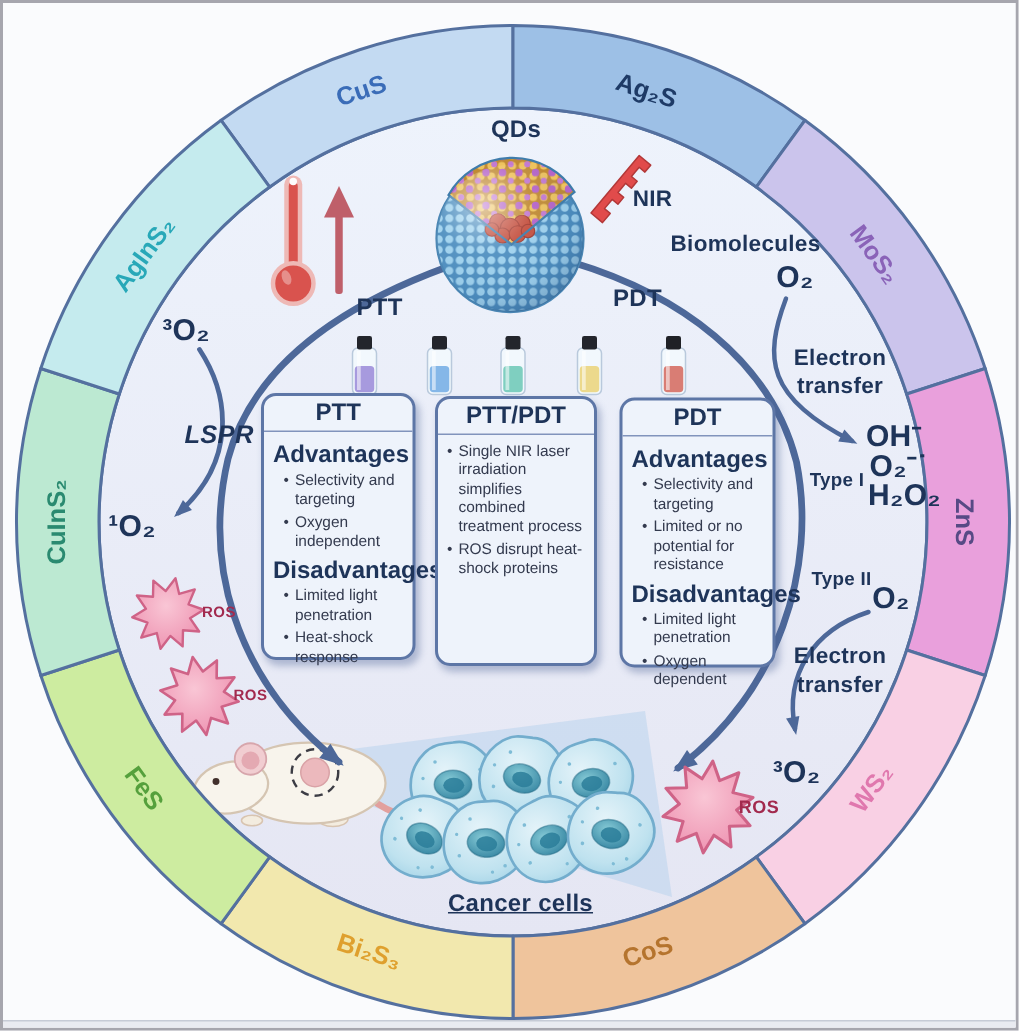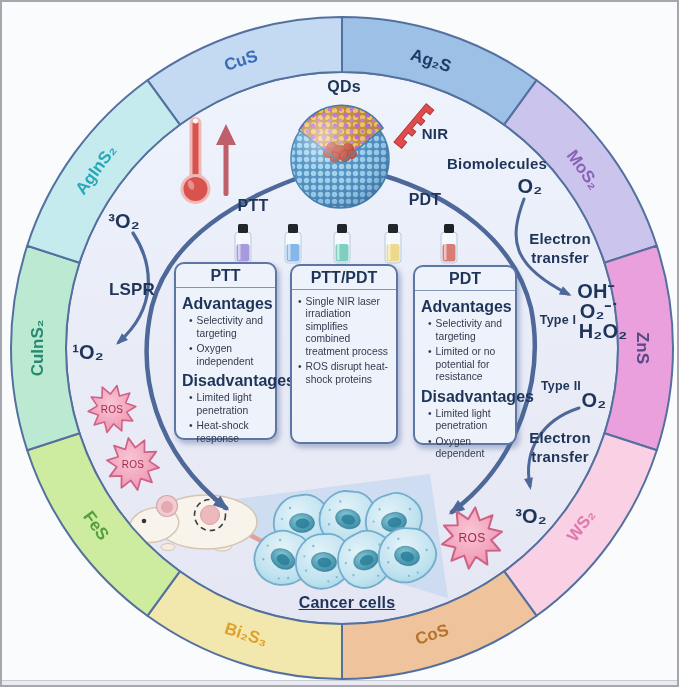"LSPR" div.lbl { font-style: none -> italic; left: 130px -> 144px }
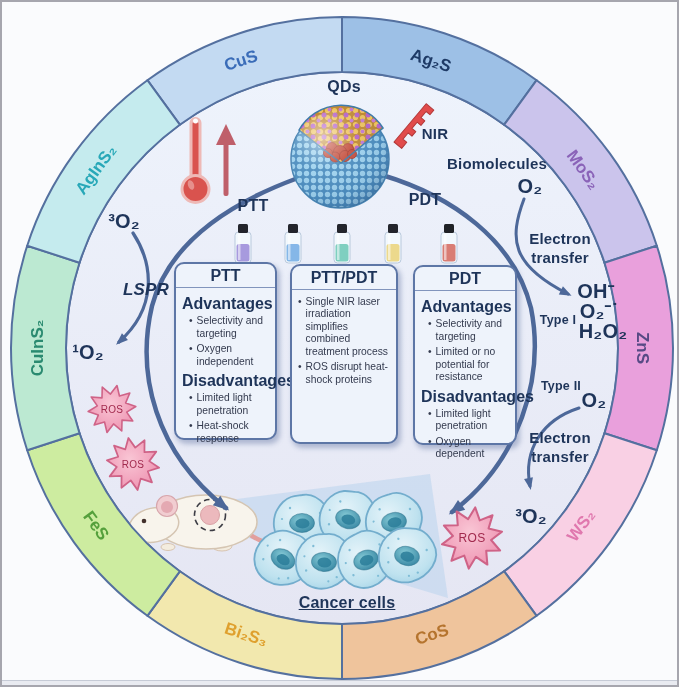"ROS" .ros-lbl { font-weight: normal -> bold; margin-left: none -> 34px }
